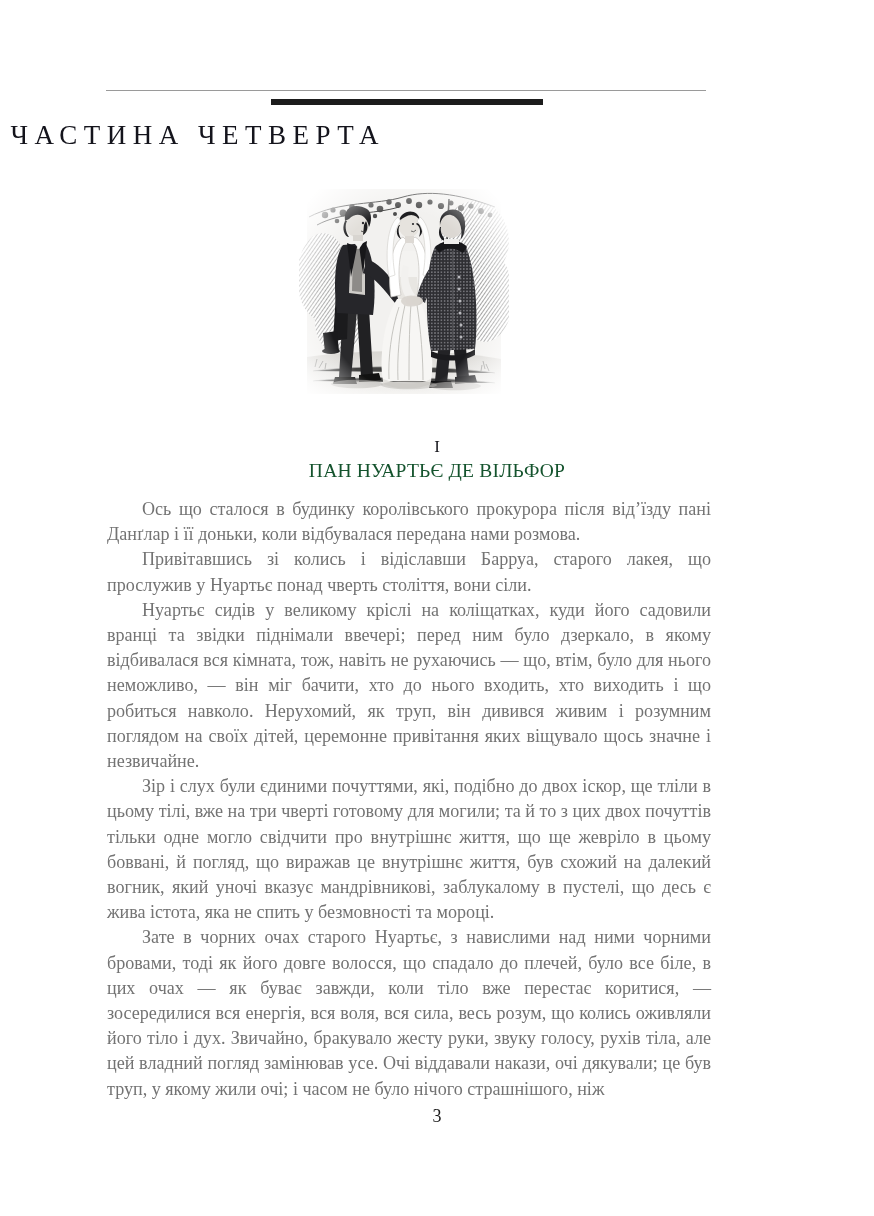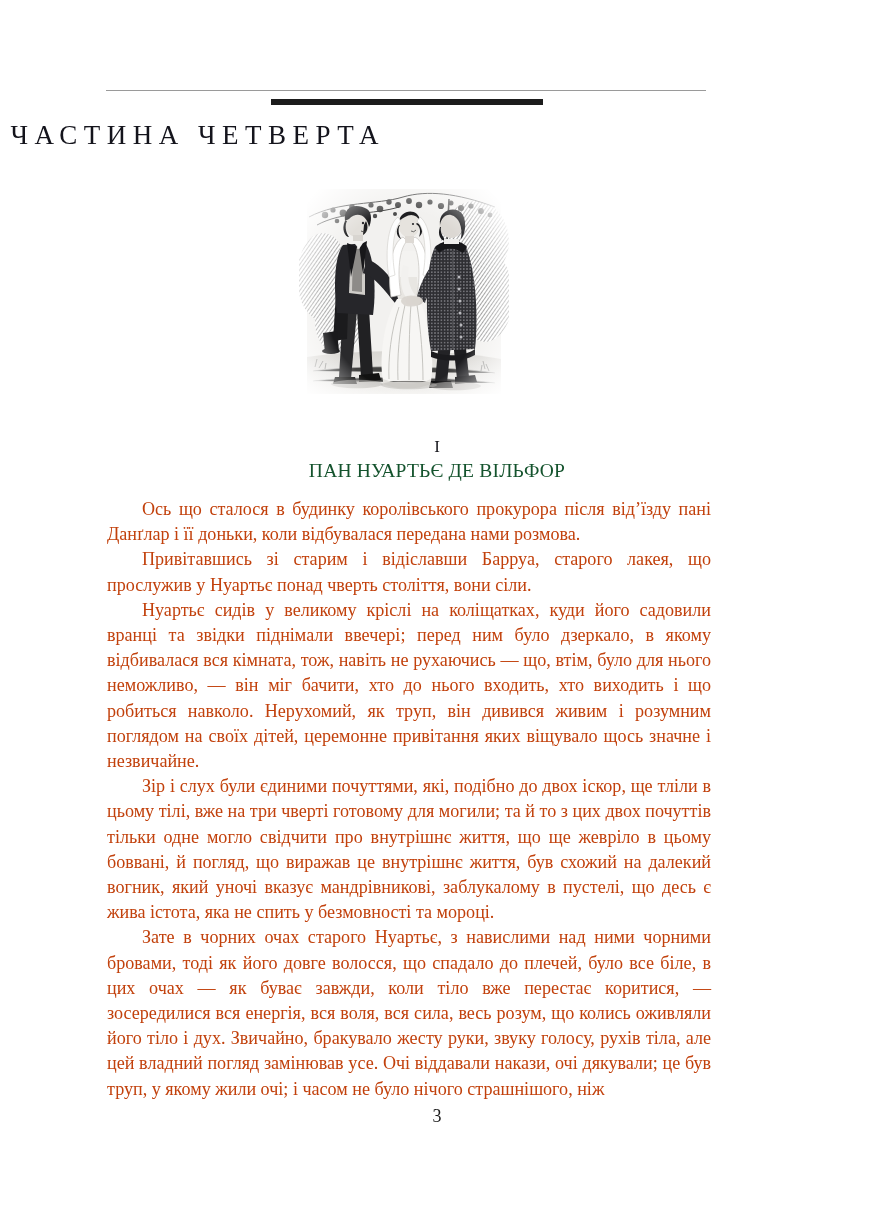"Ось що сталося в будинку" .body-text { color: #c2410c -> #737373 }
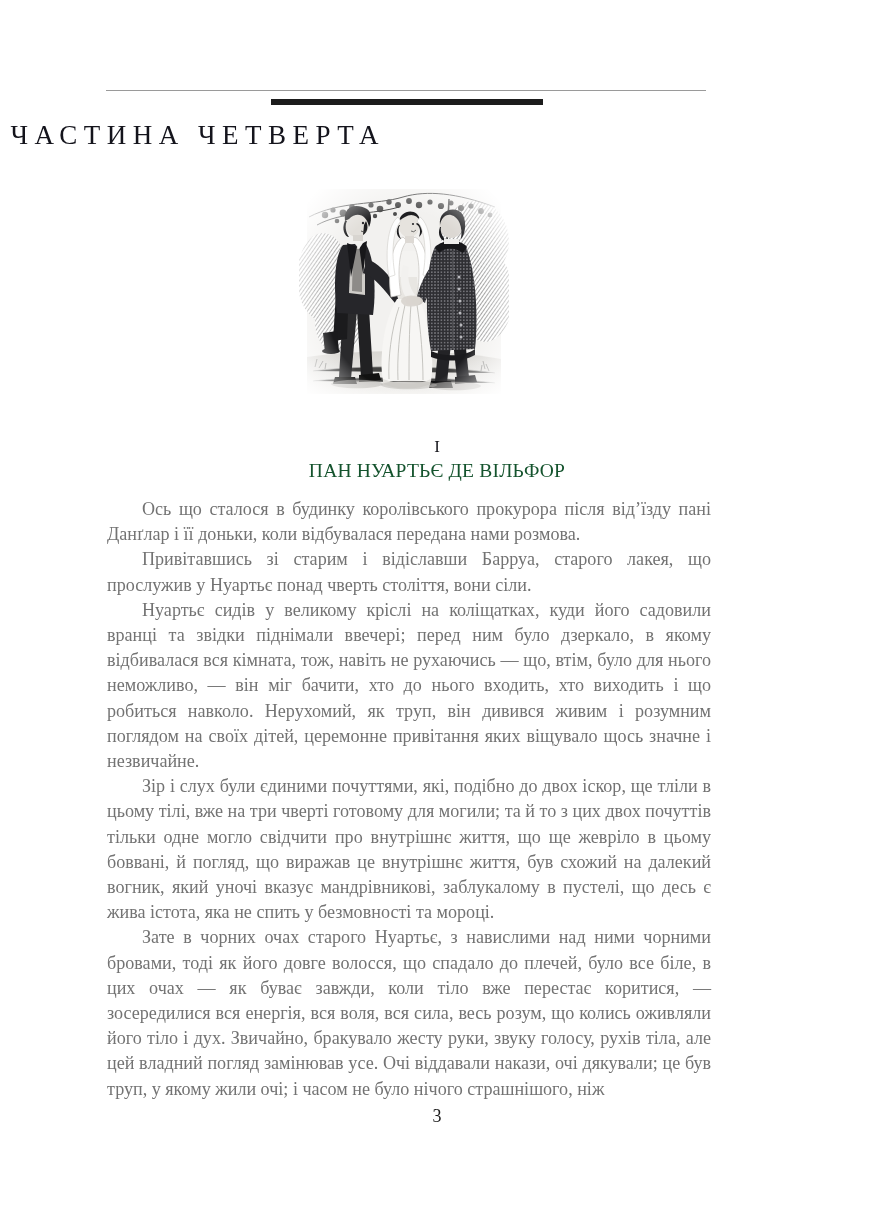"Привітавшись зі старим і відіславши" p { text: старим -> колись }
